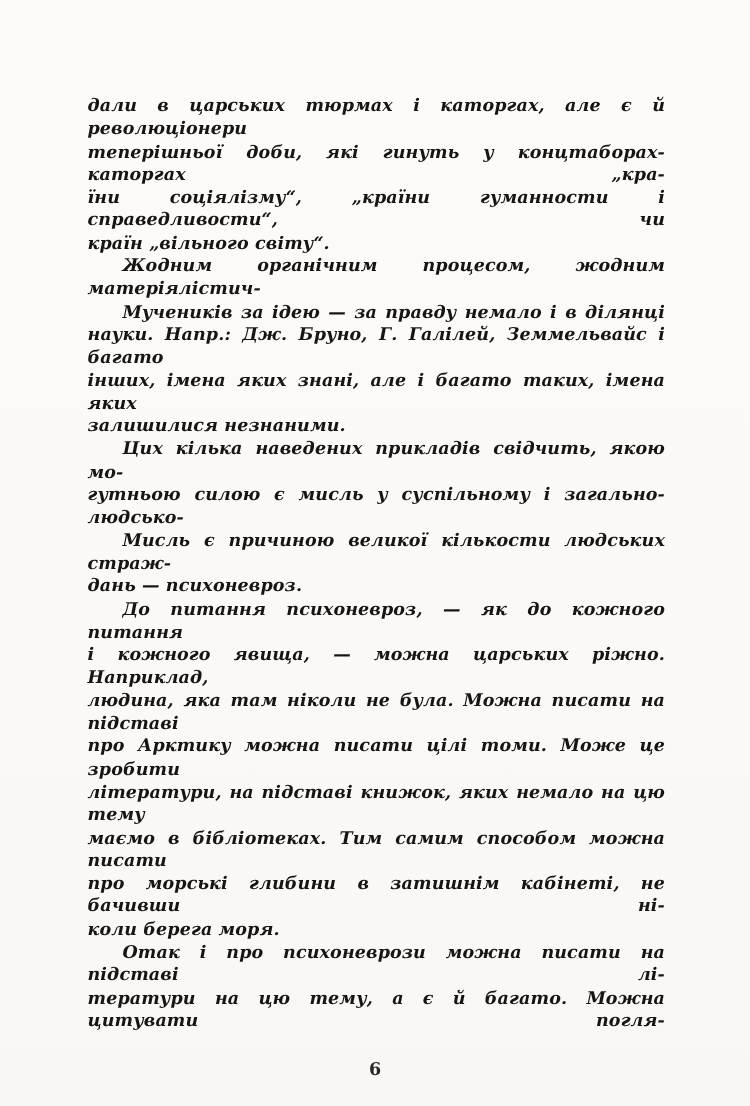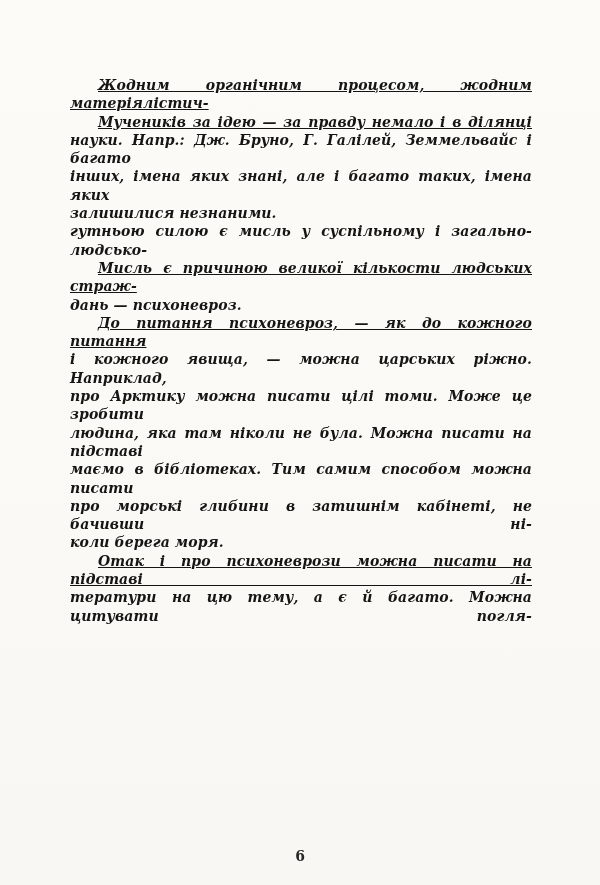"дали в царських тюрмах і" div.paragraph { html: none -> <div> <div>дали в царських тюрмах і каторгах, але є й революціонери</div> <div>теперішньої доби, які гинуть у концтаборах-каторгах „кра-</div> <div>їни соціялізму“, „країни гуманности і справедливости“, чи</div> <div>країн „вільного світу“.</div> </div> }
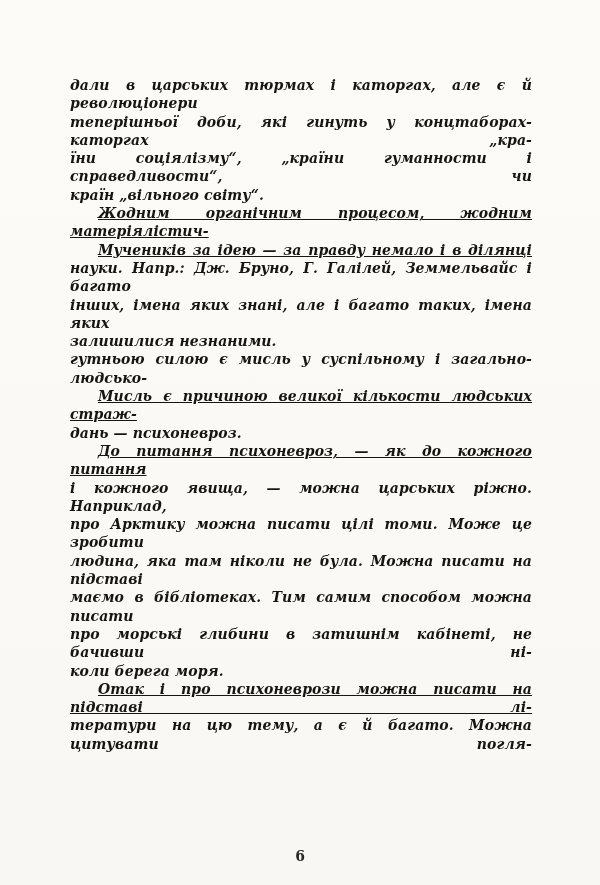"Жодним органічним процесом, жодним" .line.indent { text-decoration: underline -> none }
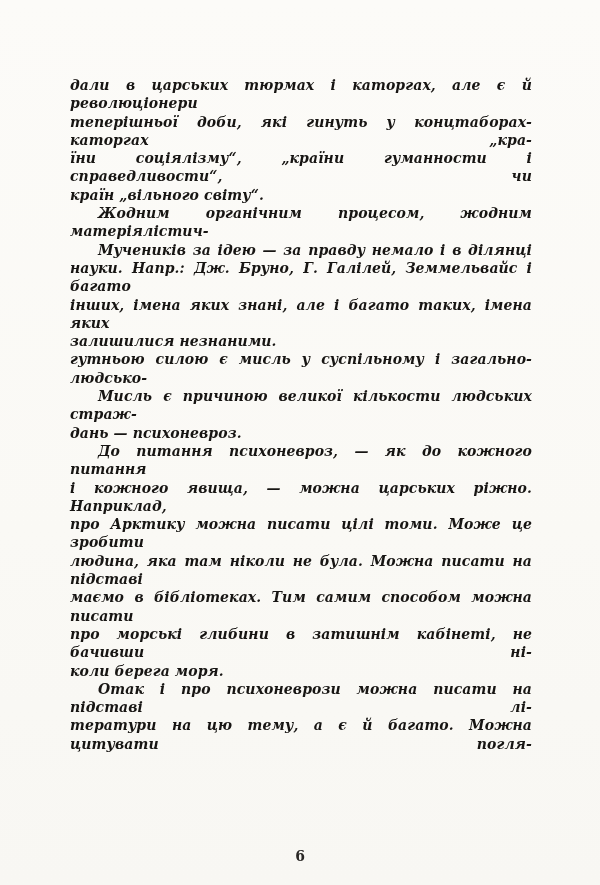"Цих кілька наведених прикладів свідчить," div.line { html: none -> <div>Цих кілька наведених прикладів свідчить, якою мо-</div> }
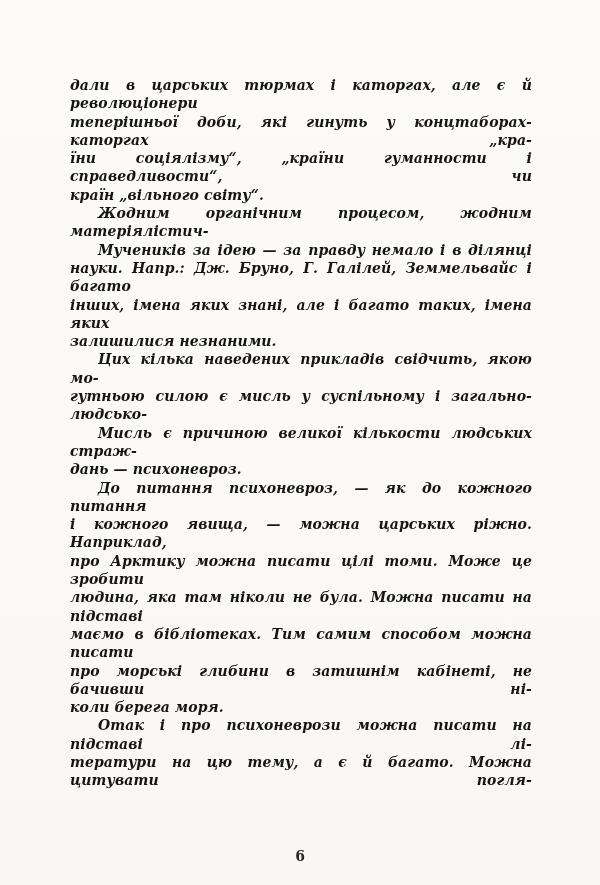"про Арктику можна писати цілі" div.line { order: before "людина, яка там ніколи не" -> after "людина, яка там ніколи не" }
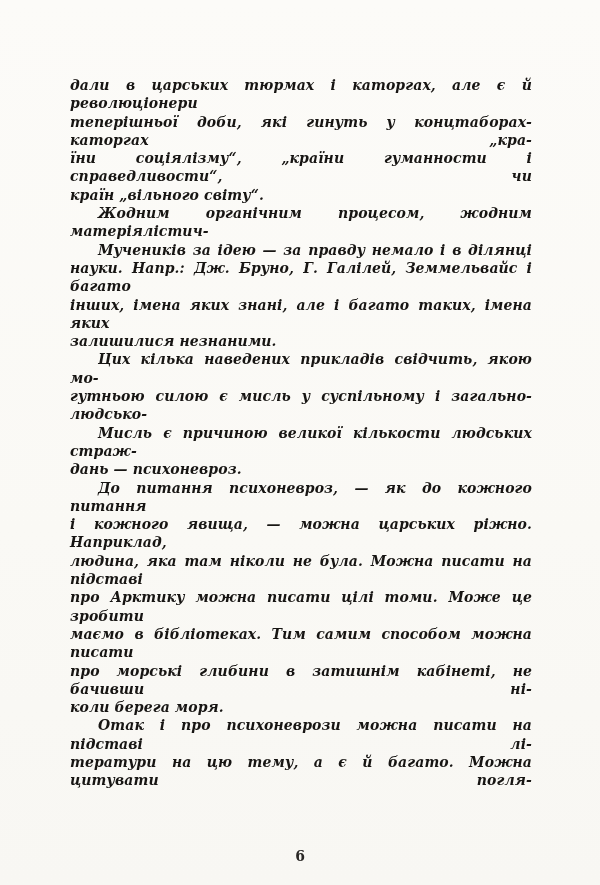"літератури, на підставі книжок, яких" div.line { html: none -> <div>літератури, на підставі книжок, яких немало на цю тему</div> }
